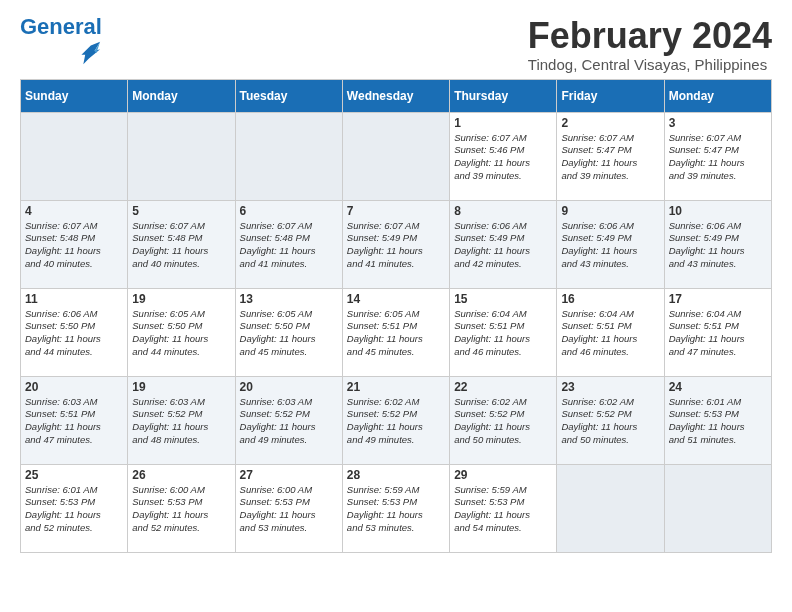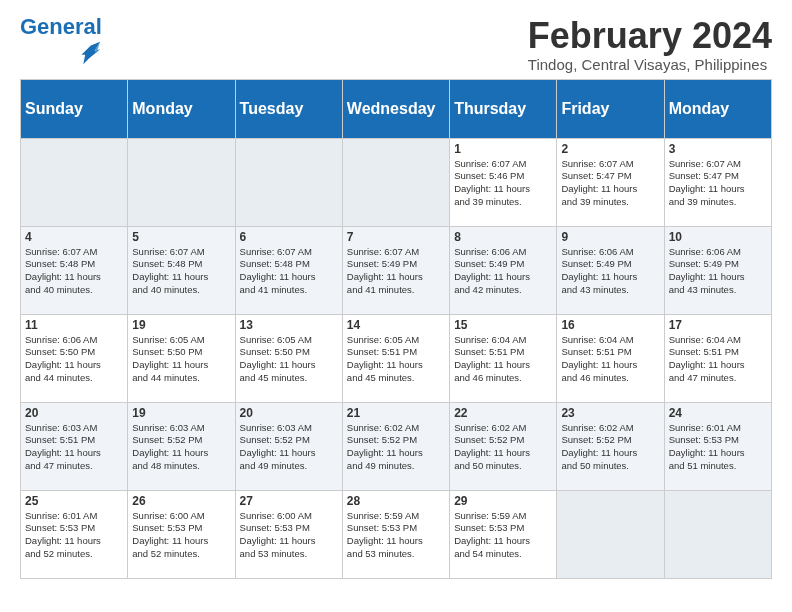"Sunday" thead tr th { font-size: 16px -> 12px; padding: 20px 4px -> 9px 4px }
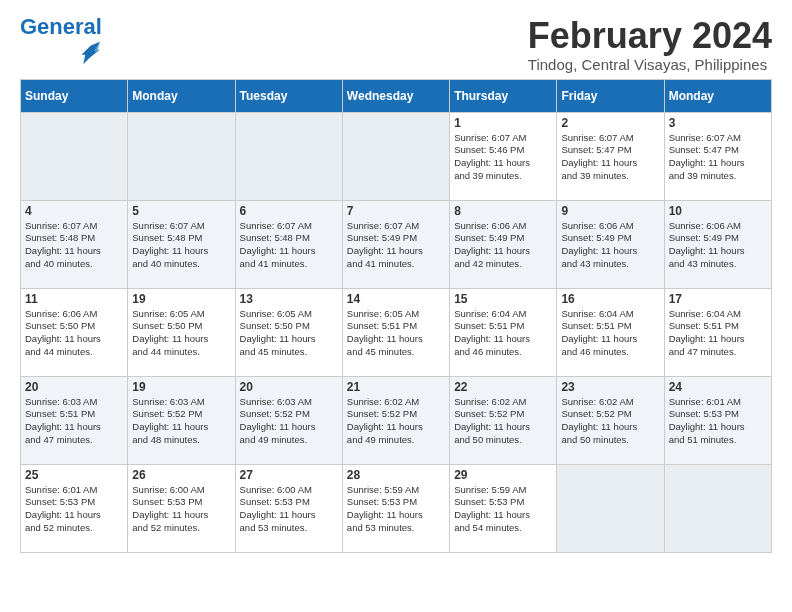"Sunrise: 6:07 AM" .day-info { font-style: none -> italic }
